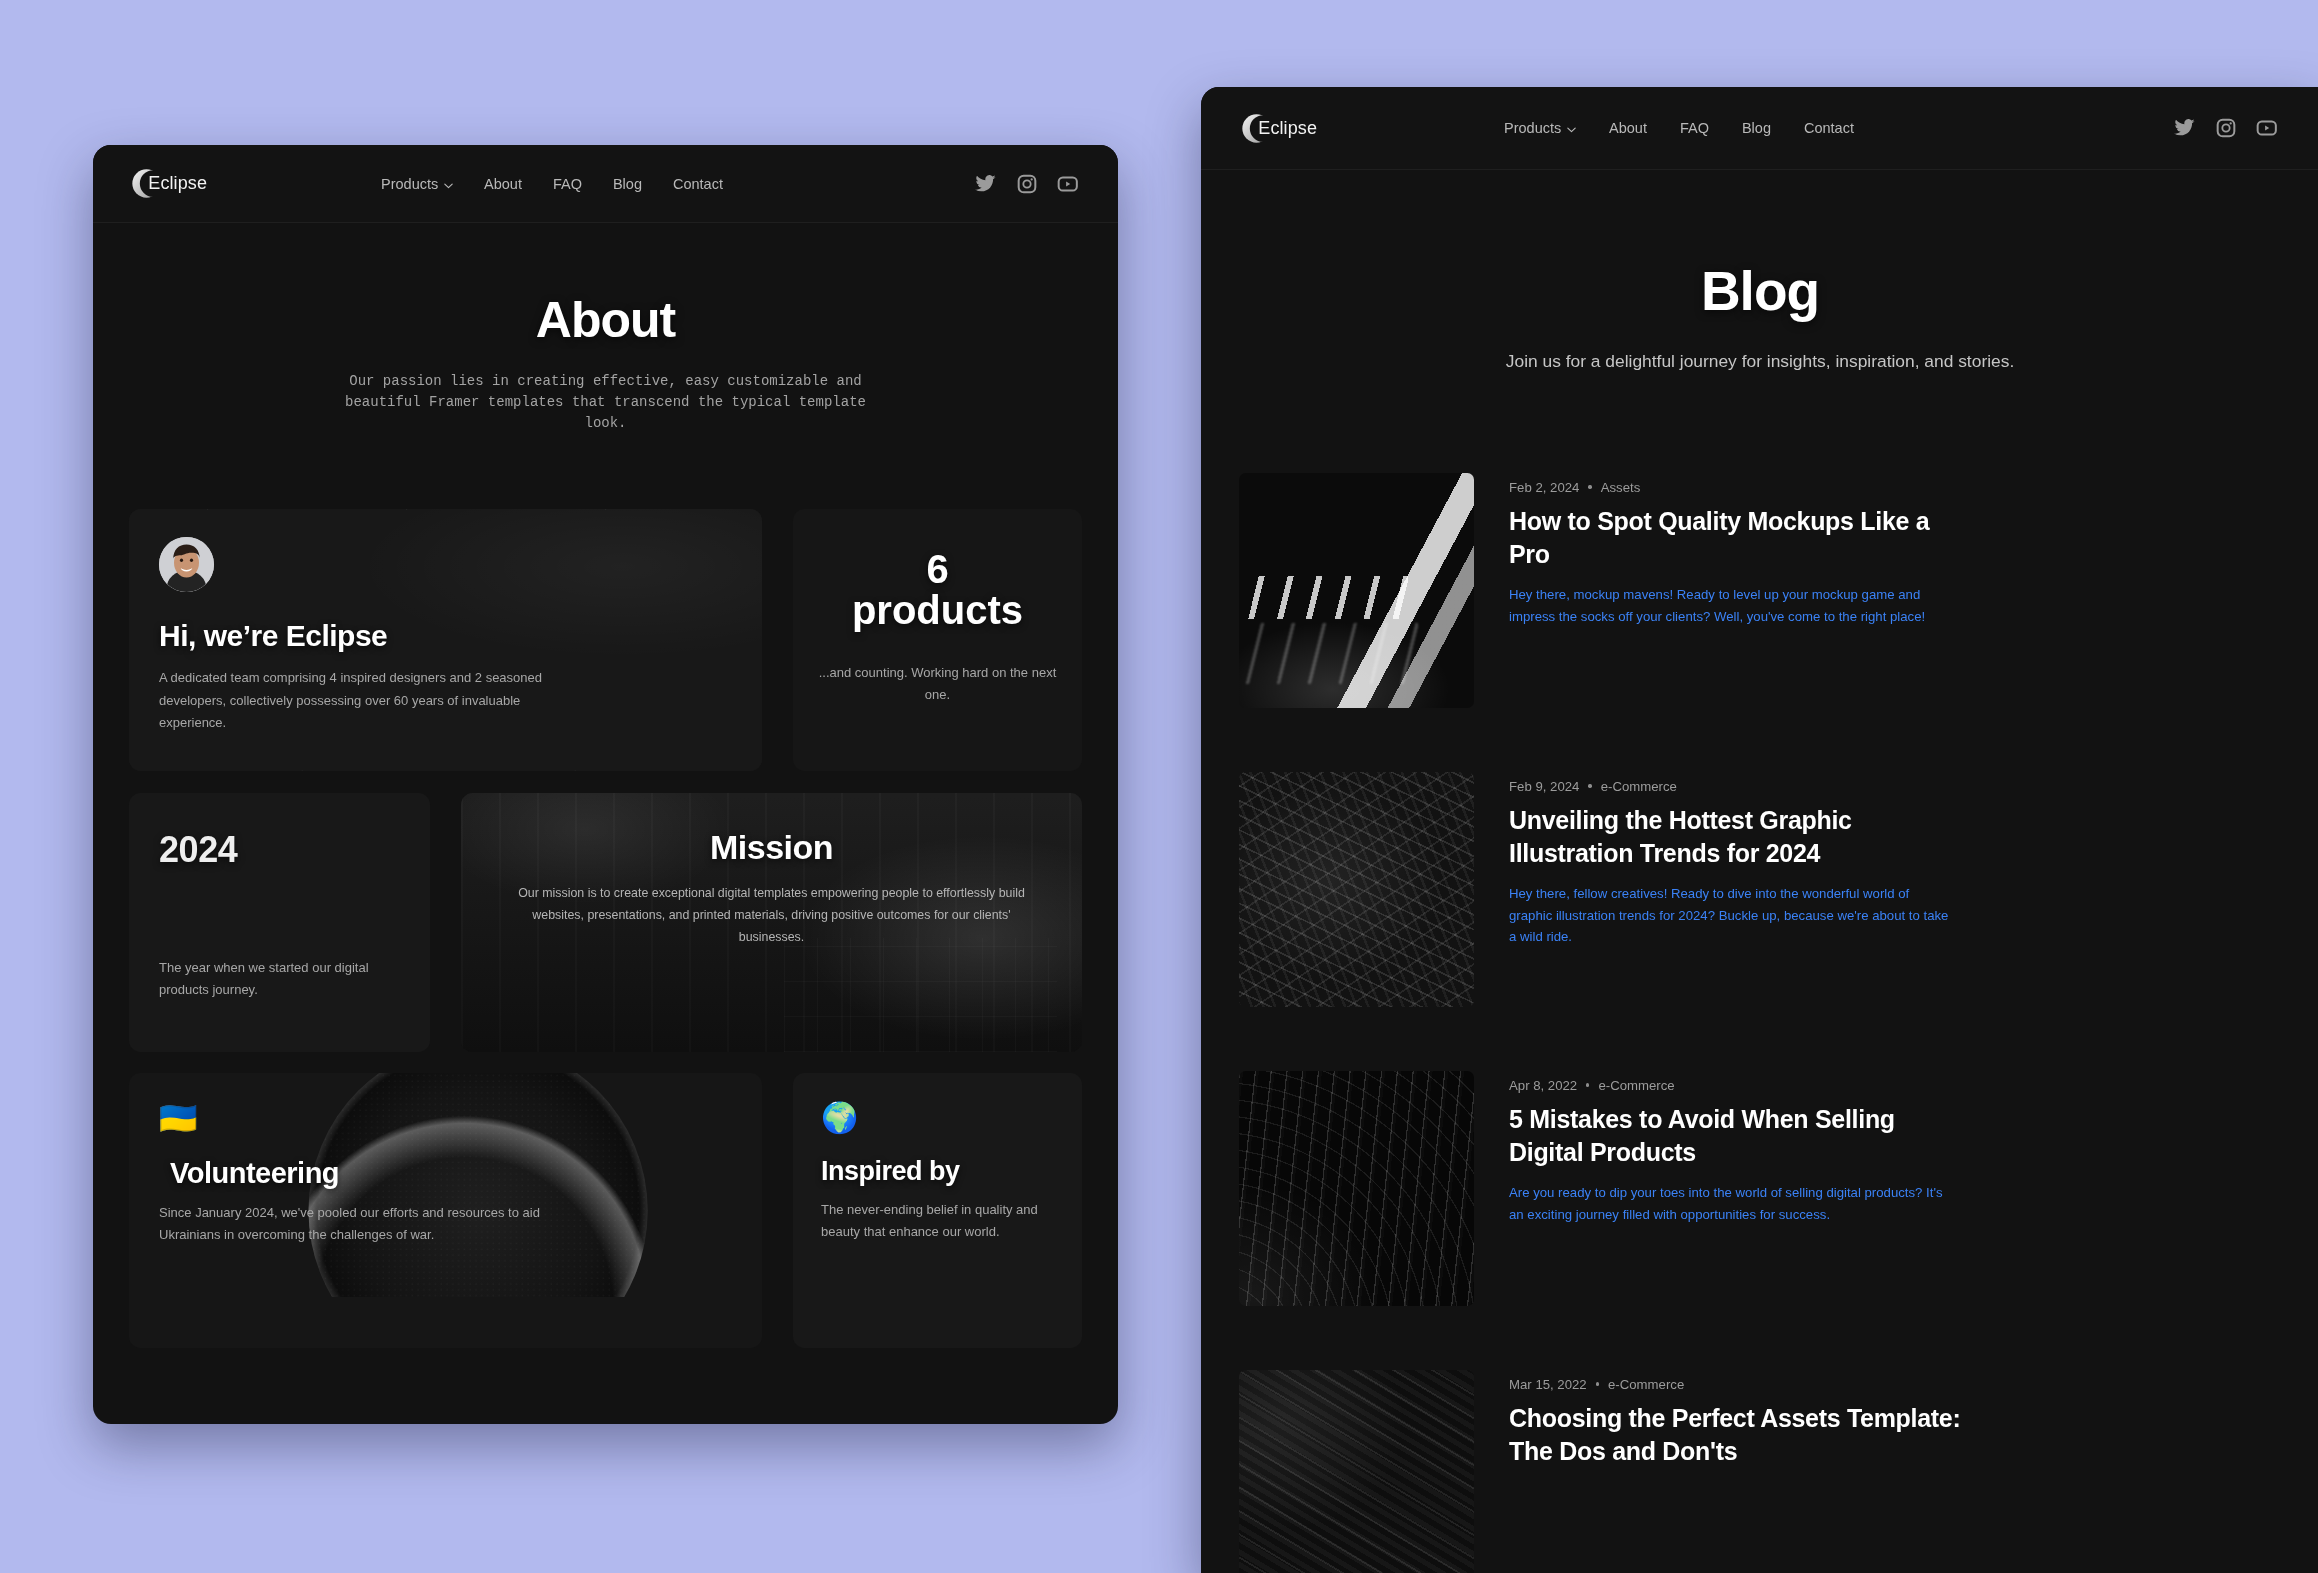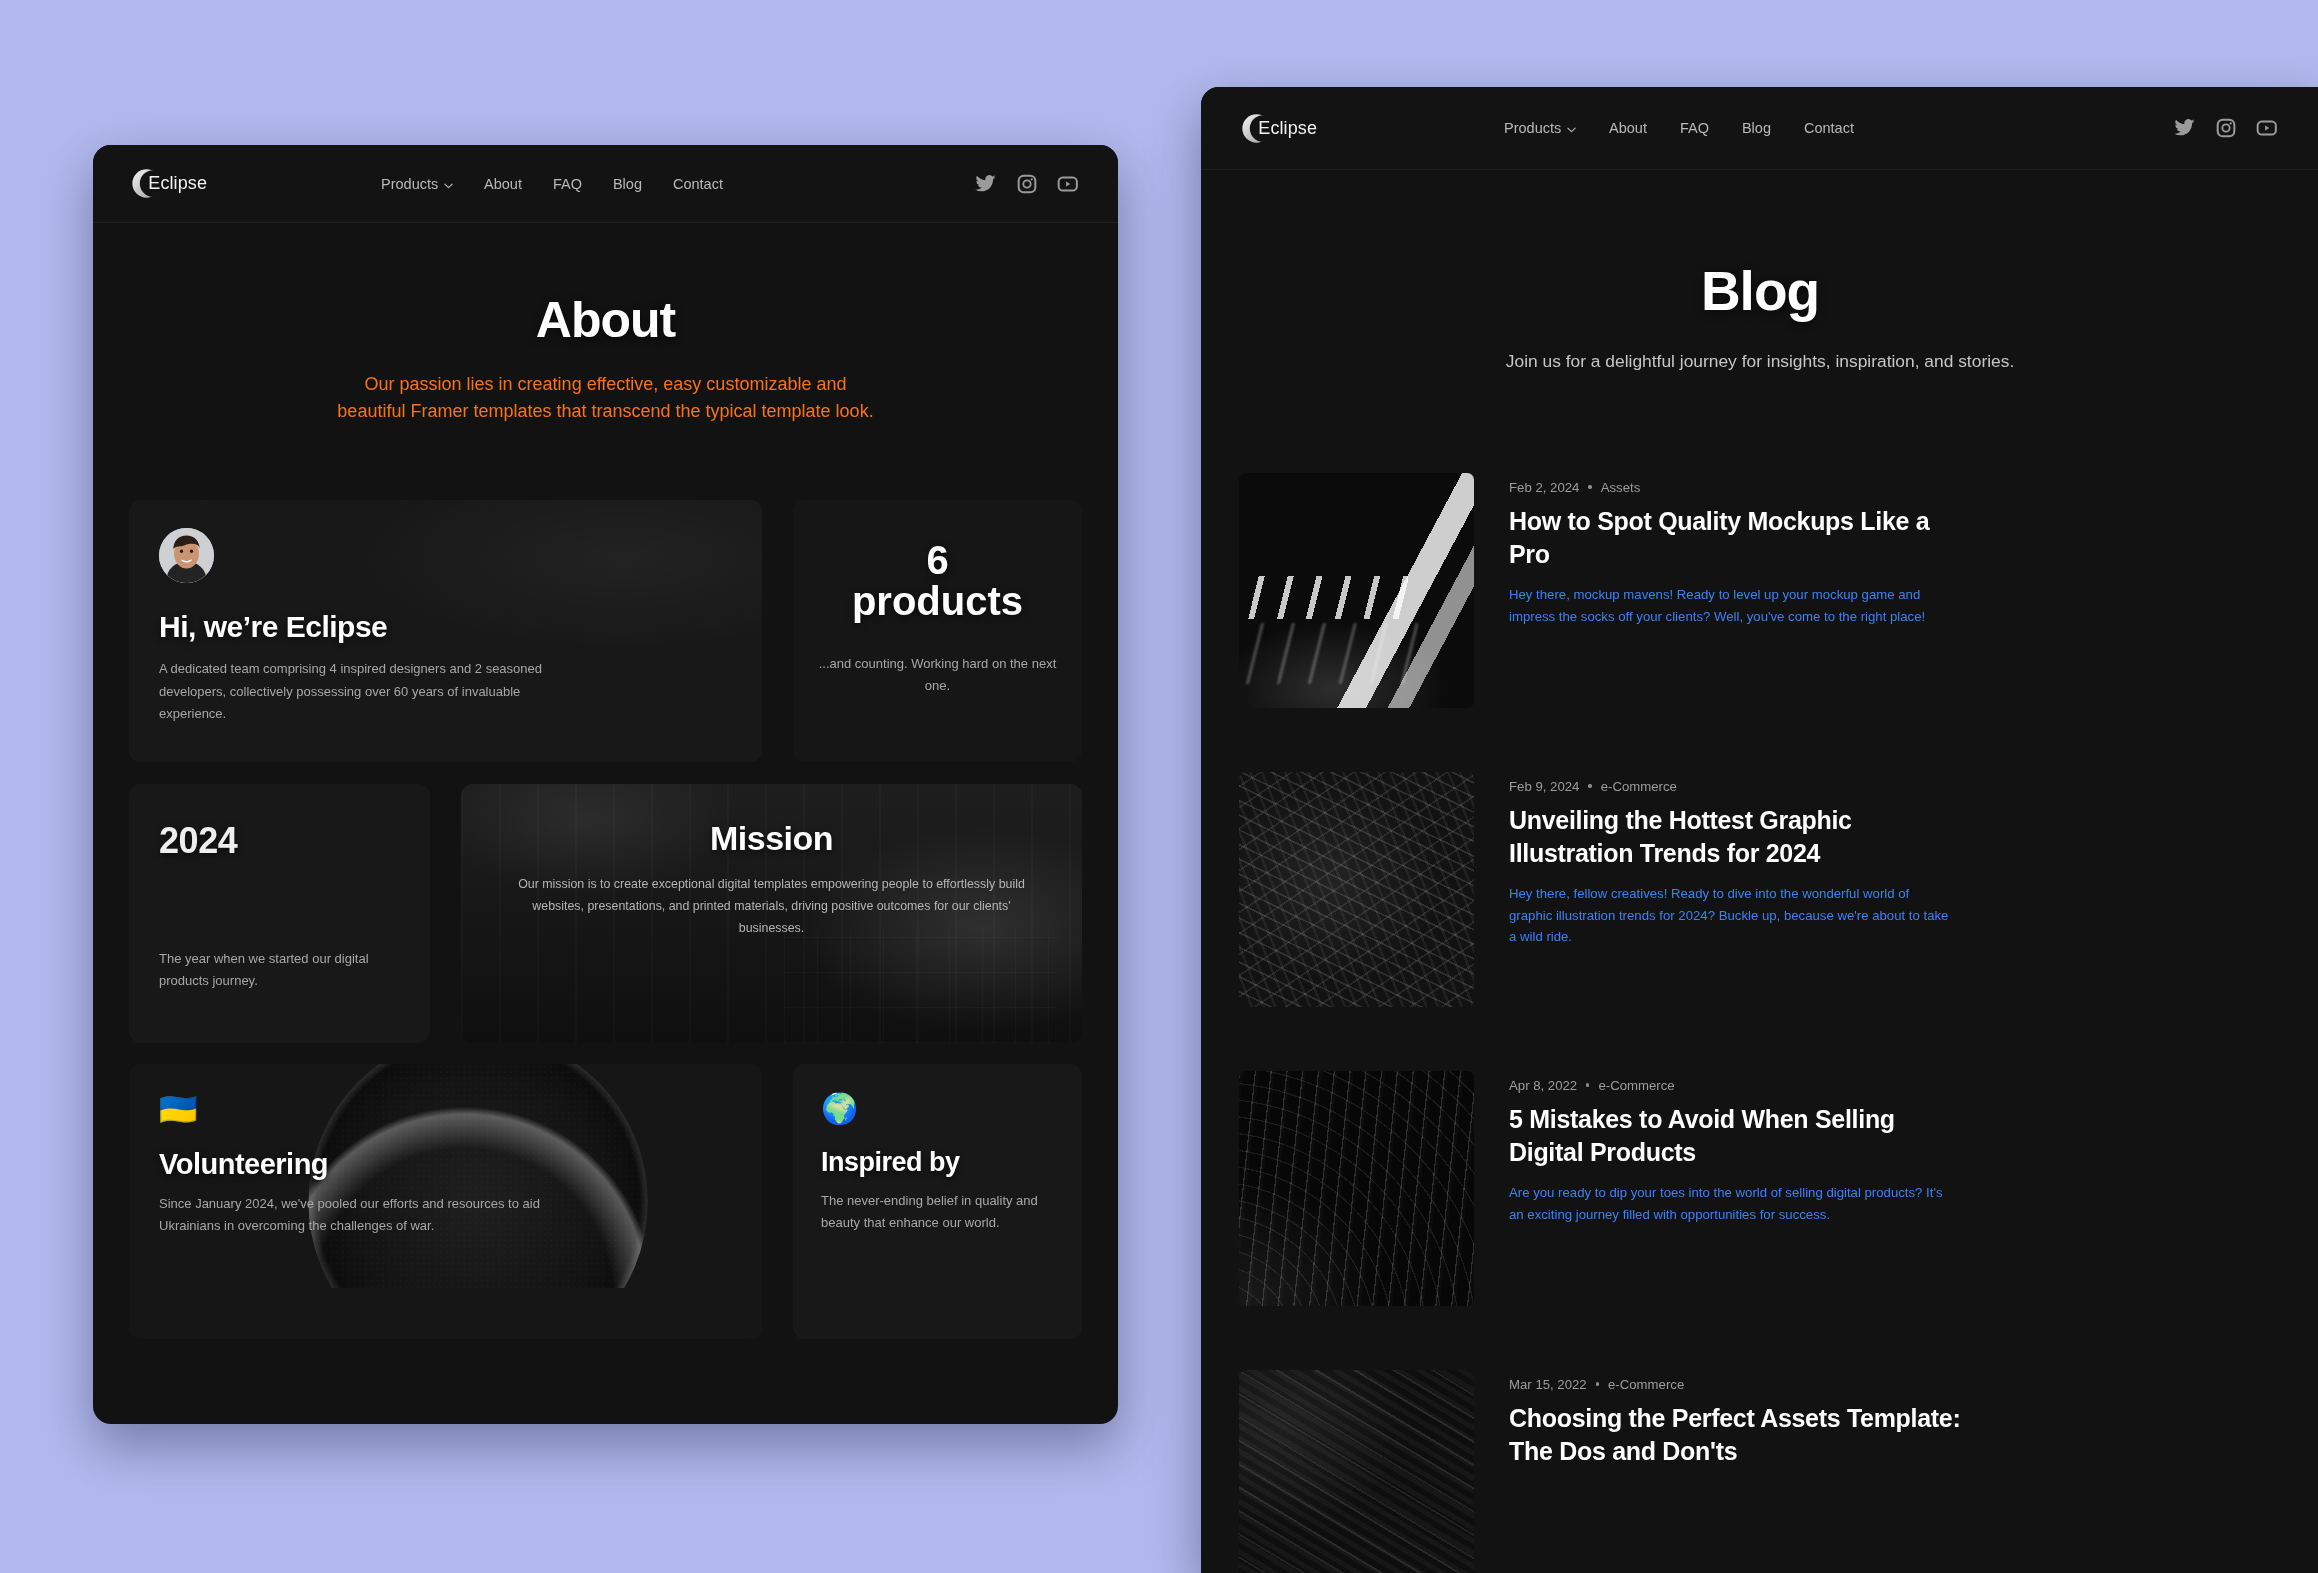"Our passion lies in creating" .w-about .hero-sub { color: #f97316 -> #a3a3a3; font-family: none -> Liberation Mono, monospace; font-size: 18px -> 14px }
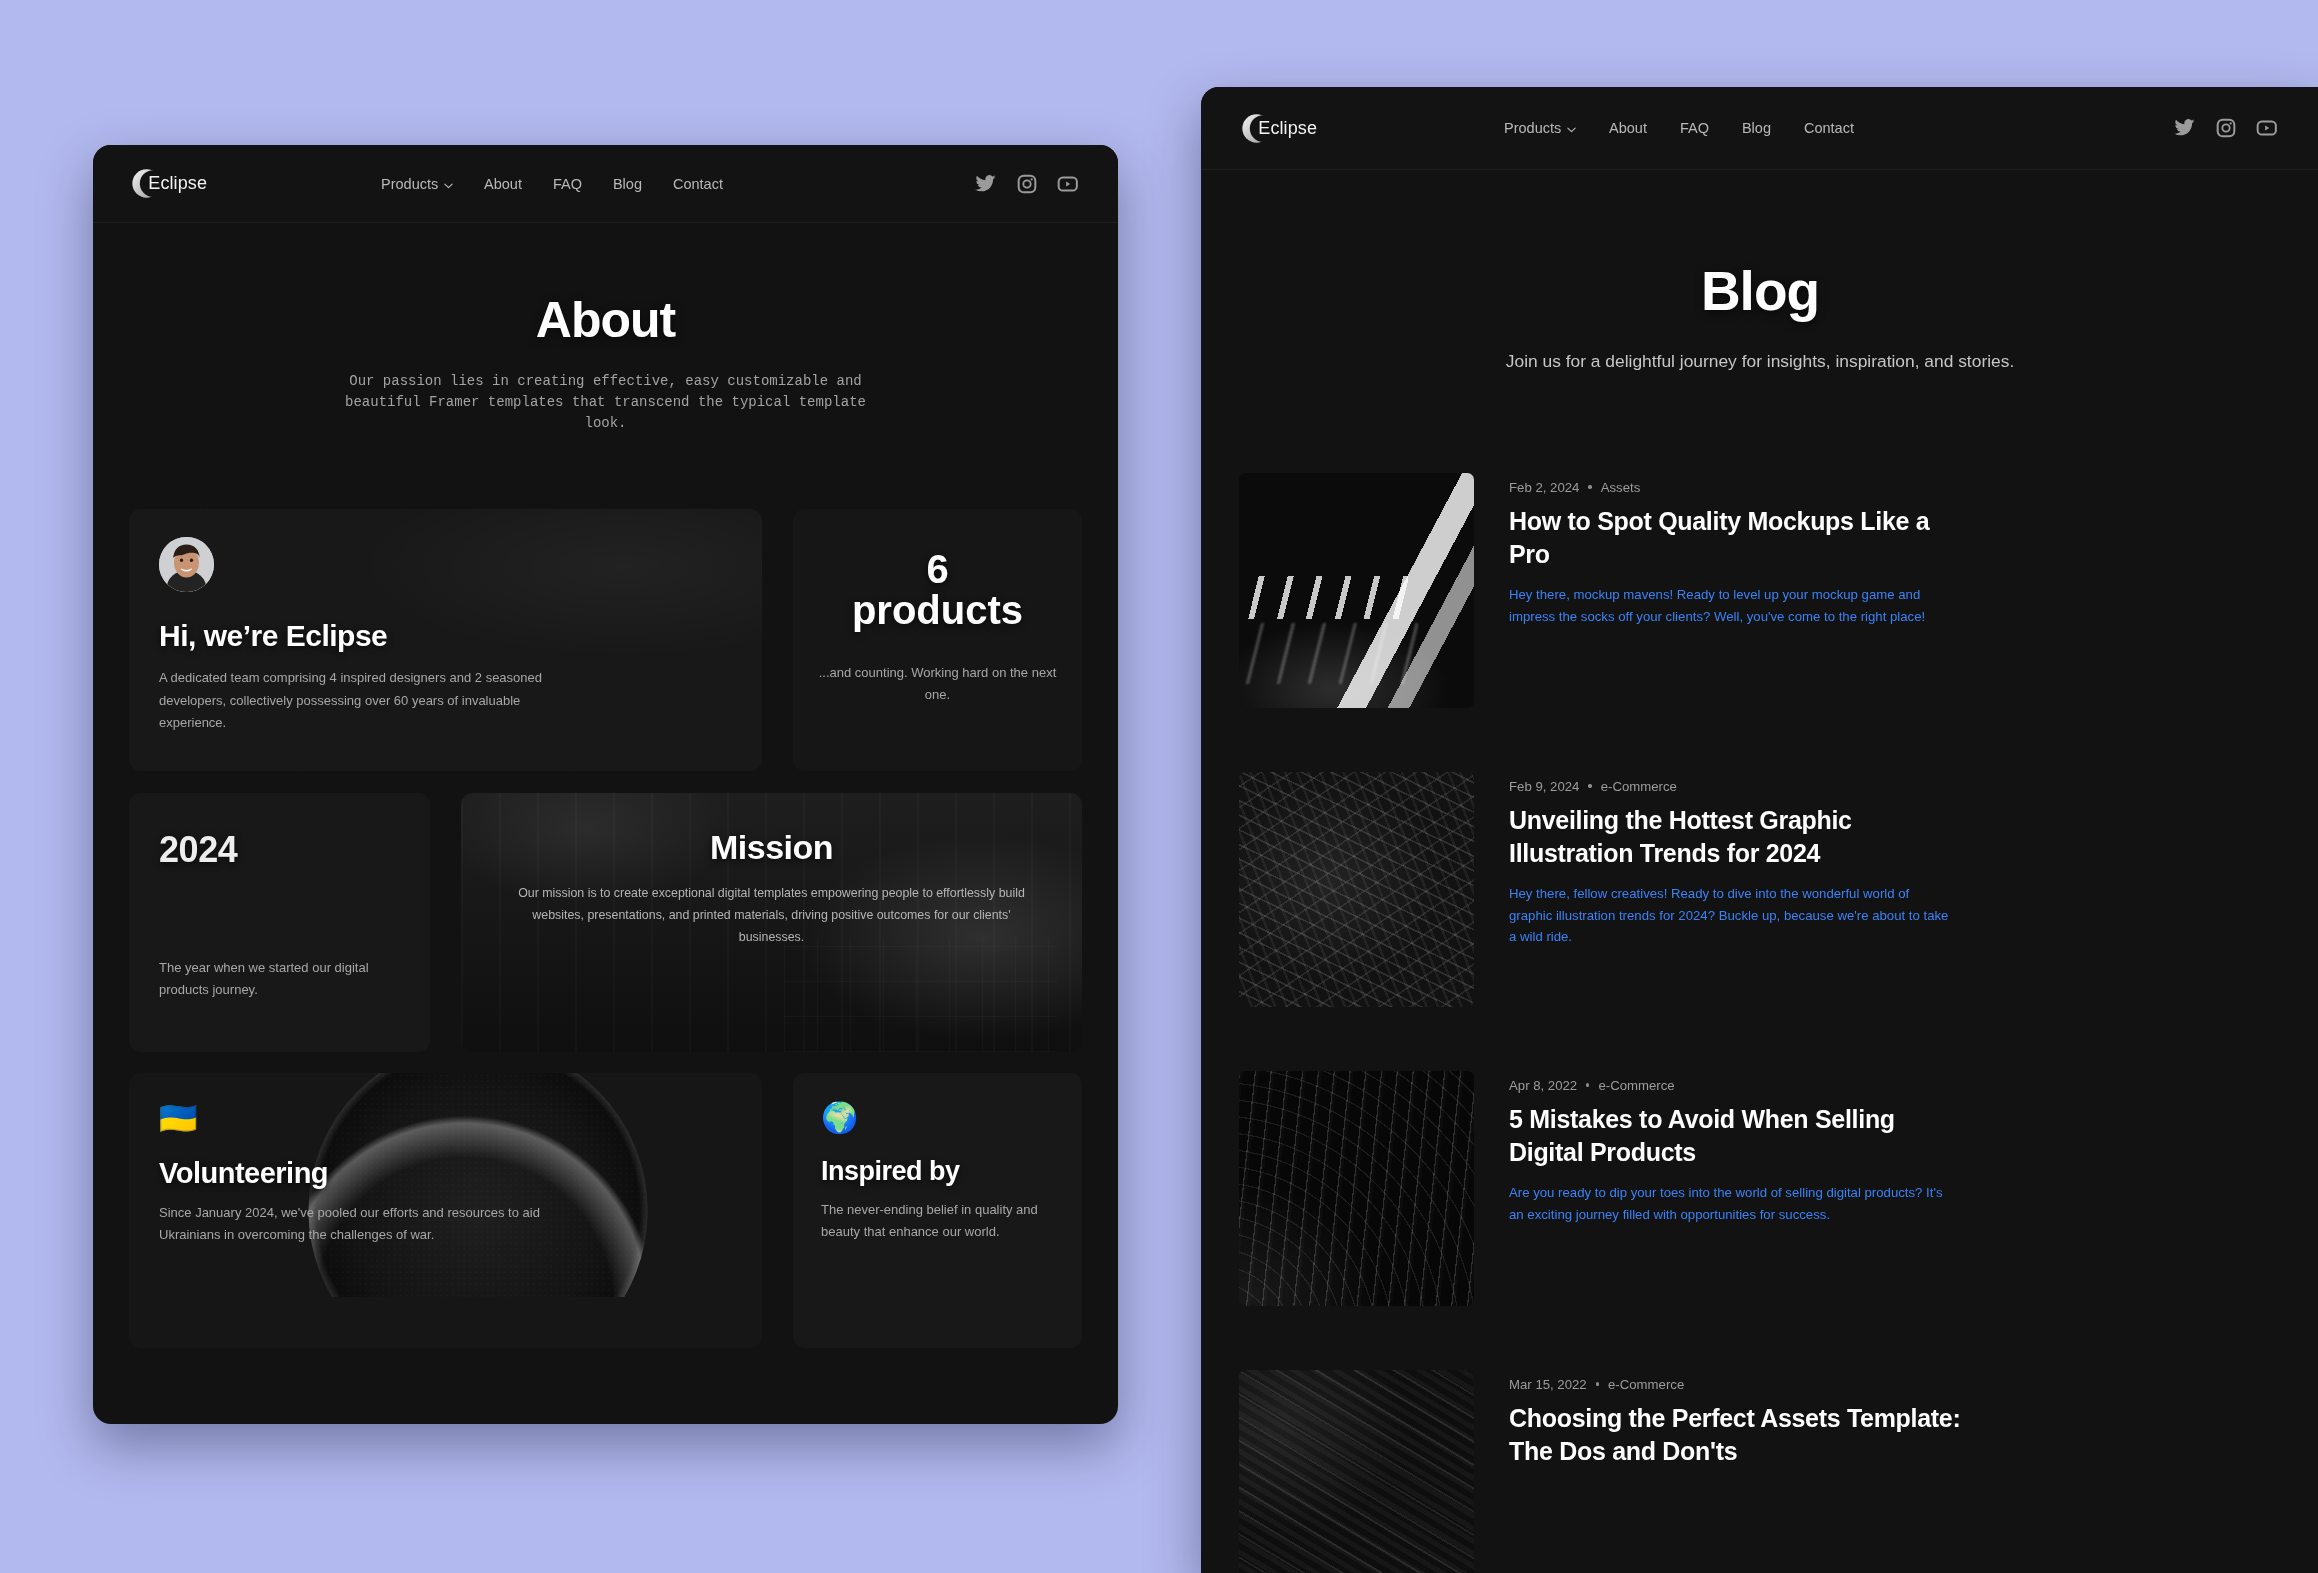"Volunteering" .c-vol .card-h { margin-left: none -> 11px }
